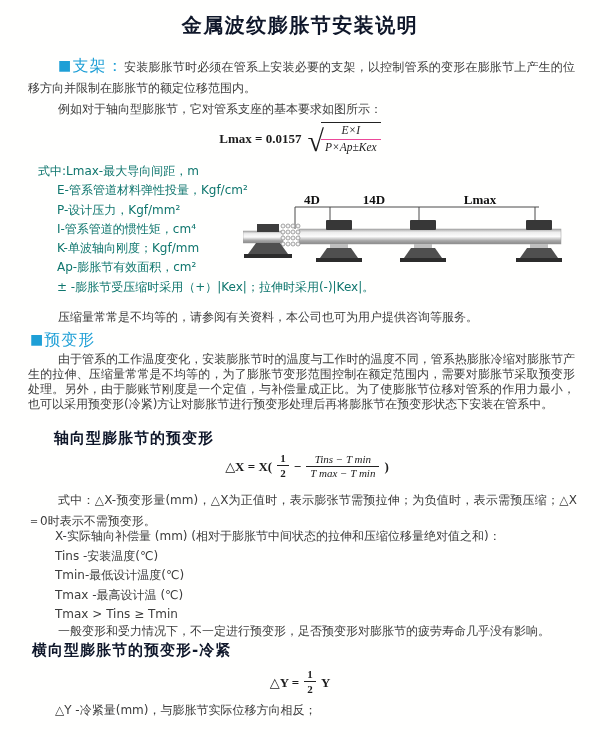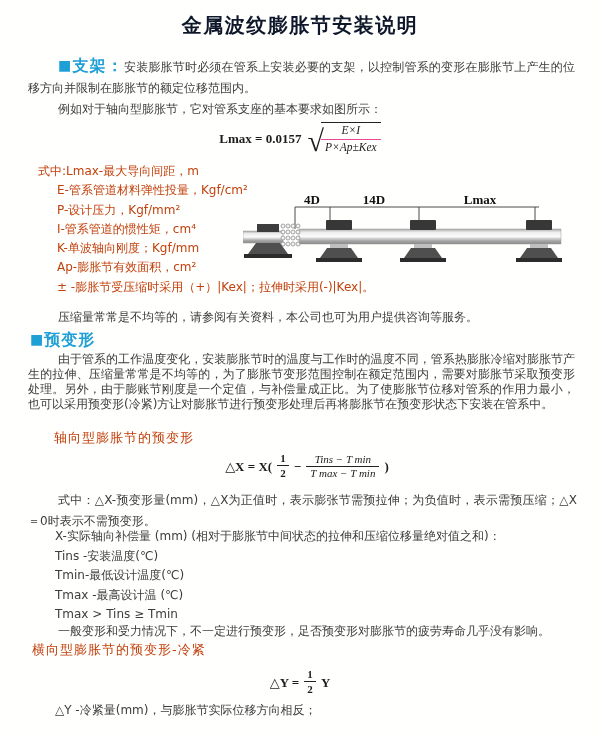"支架：" .sec-heading { font-weight: bold -> normal }
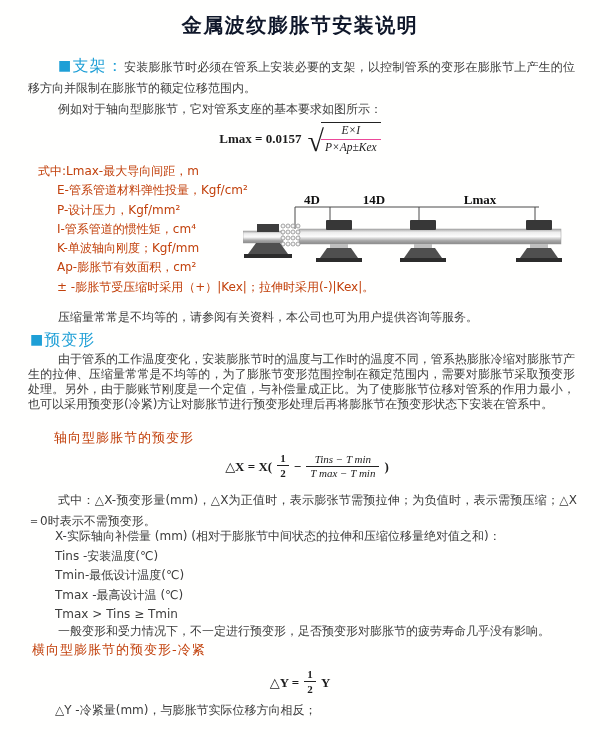"式中:Lmax-最大导向间距，m" .defs { color: #c2410c -> #0f766e }
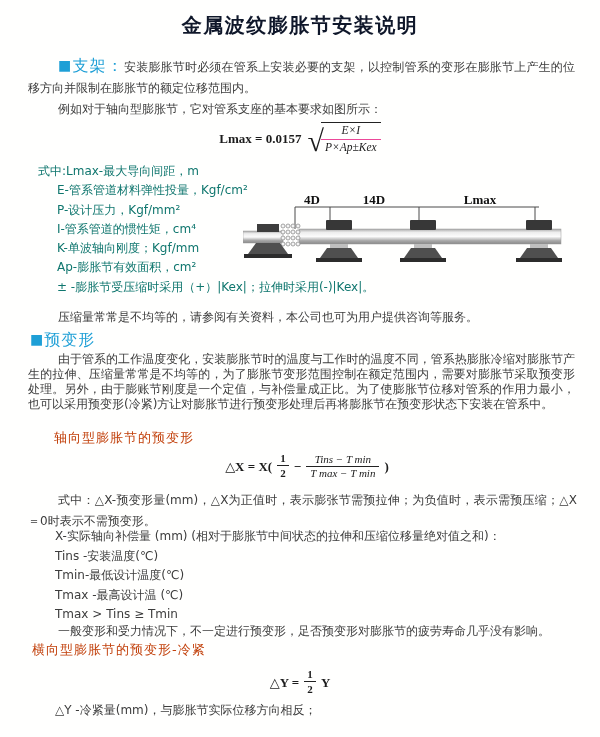"轴向型膨胀节的预变形" .sub-heading { color: #c2410c -> #0f172a; font-size: 13px -> 15px; font-weight: normal -> bold }
